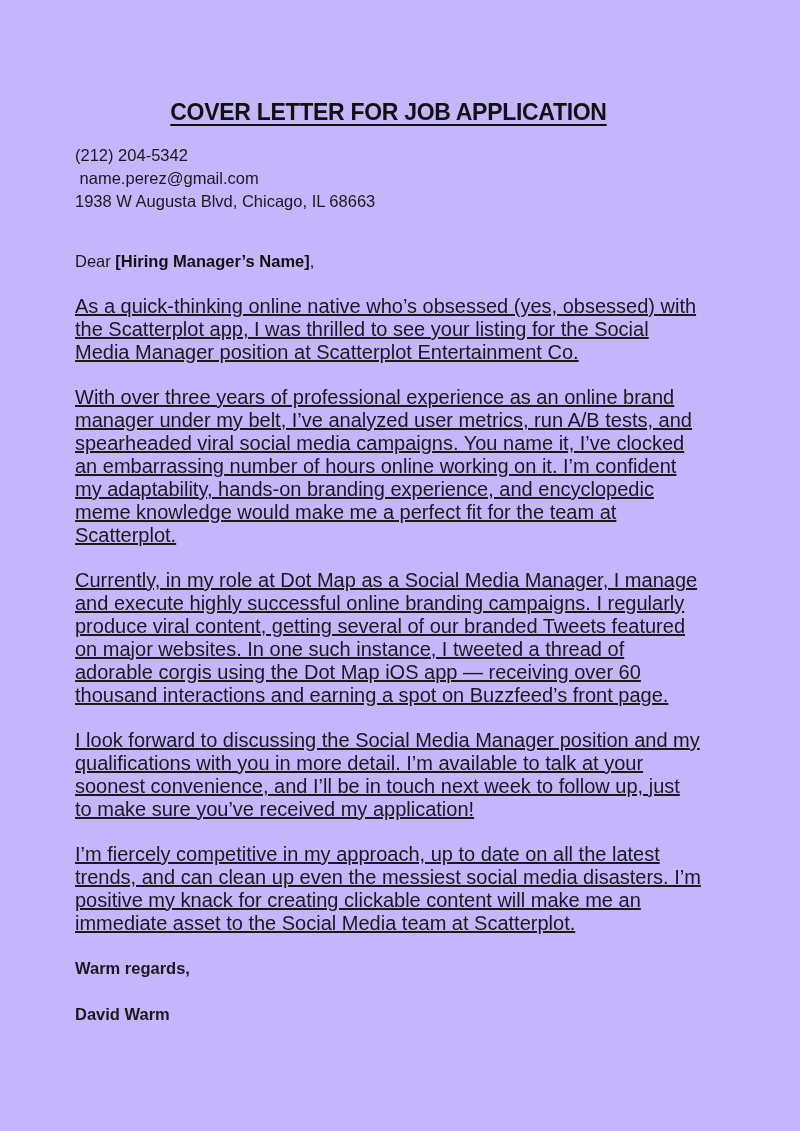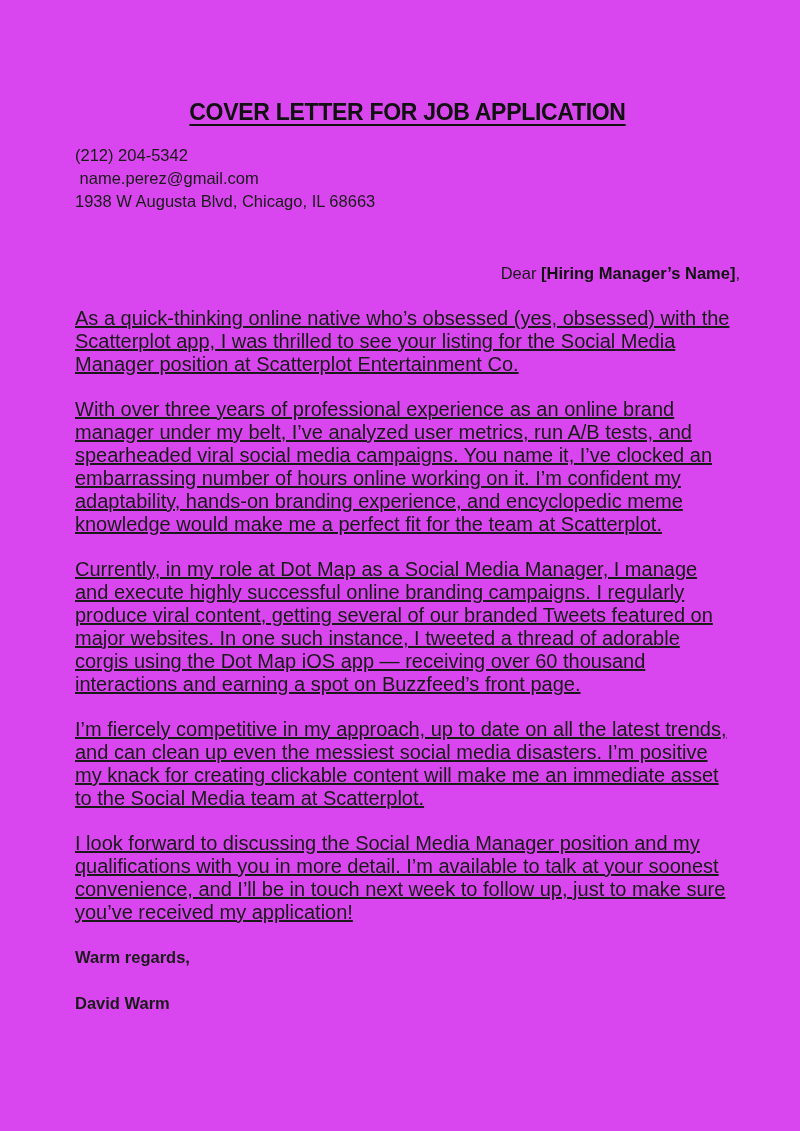"COVER LETTER FOR JOB APPLICATION" .page { background: #d946ef -> #c4b5fd; padding: 99px 60px 0 75px -> 99px 98px 0 75px }
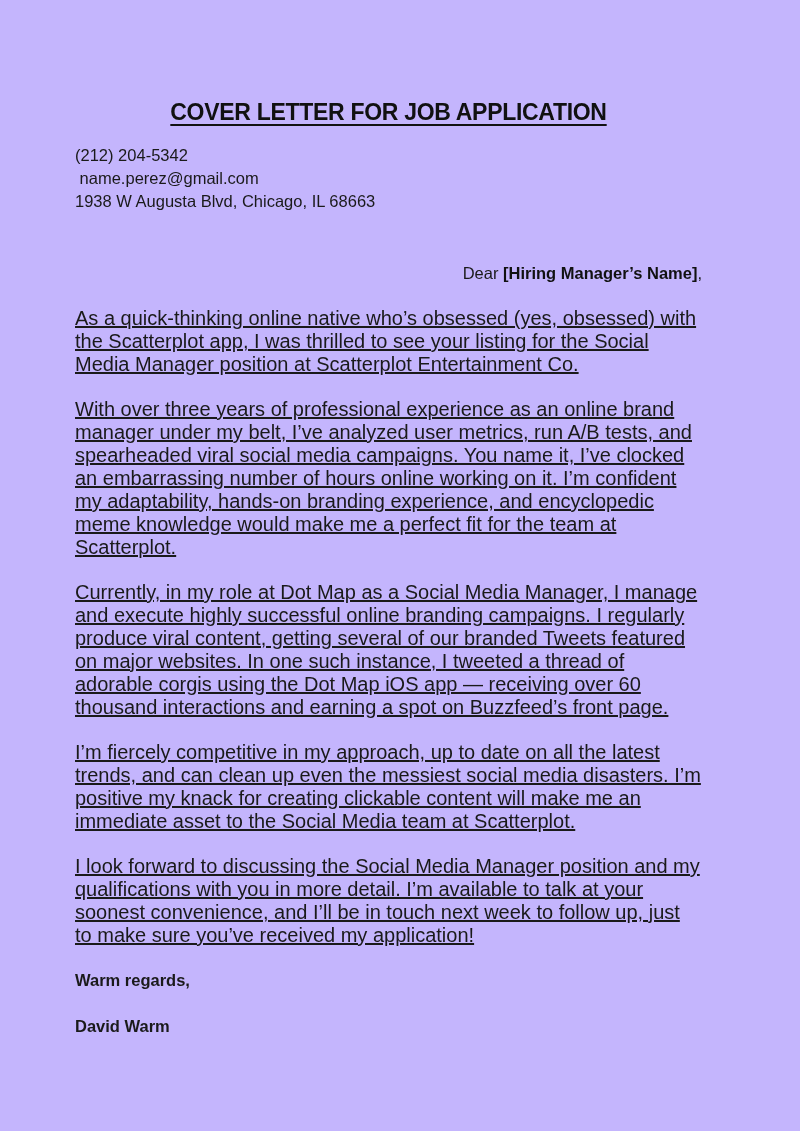"Dear [Hiring Manager’s Name]," .salutation { margin-top: 49px -> 37px; text-align: right -> none }
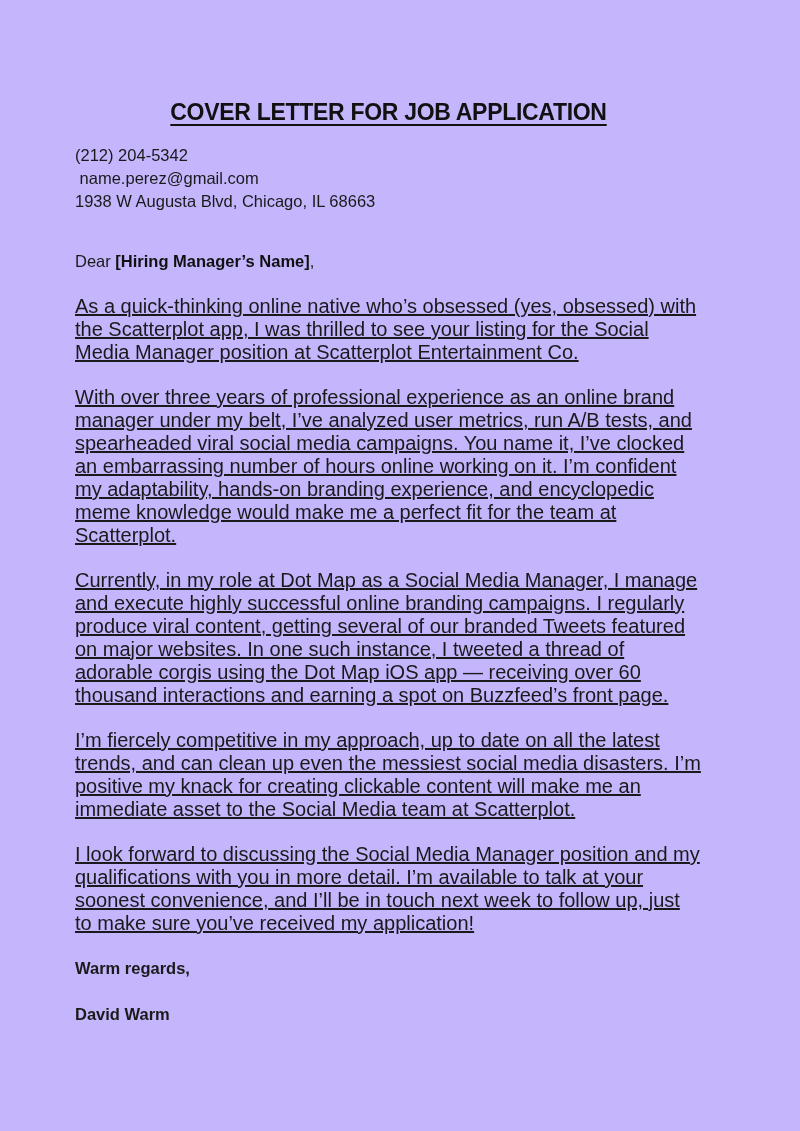"I’m fiercely competitive in my" p { order: before "I look forward to discussing" -> after "I look forward to discussing" }
